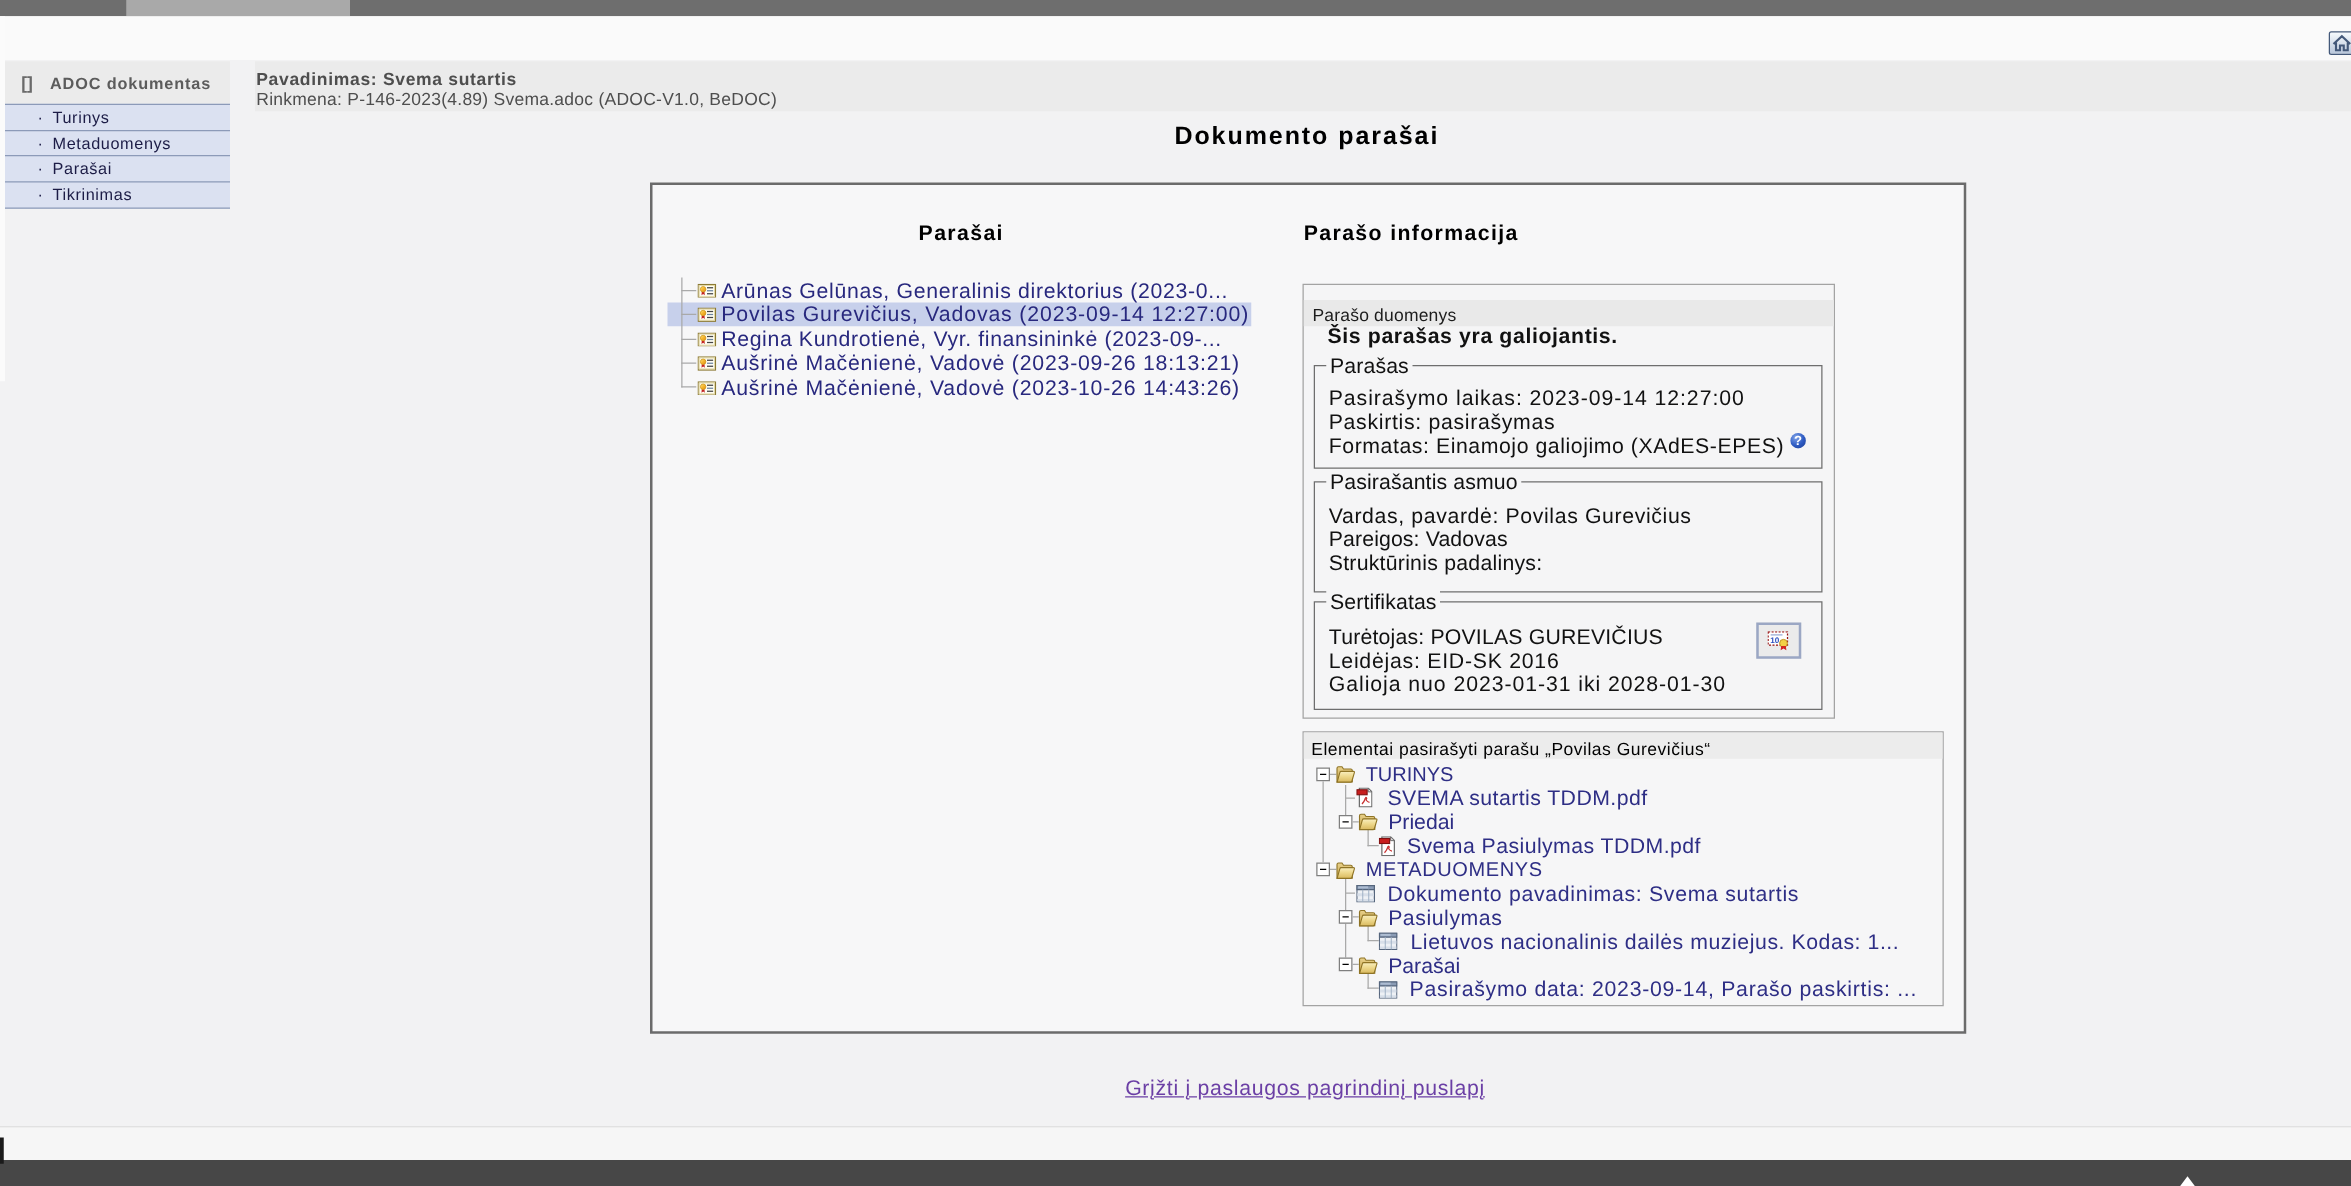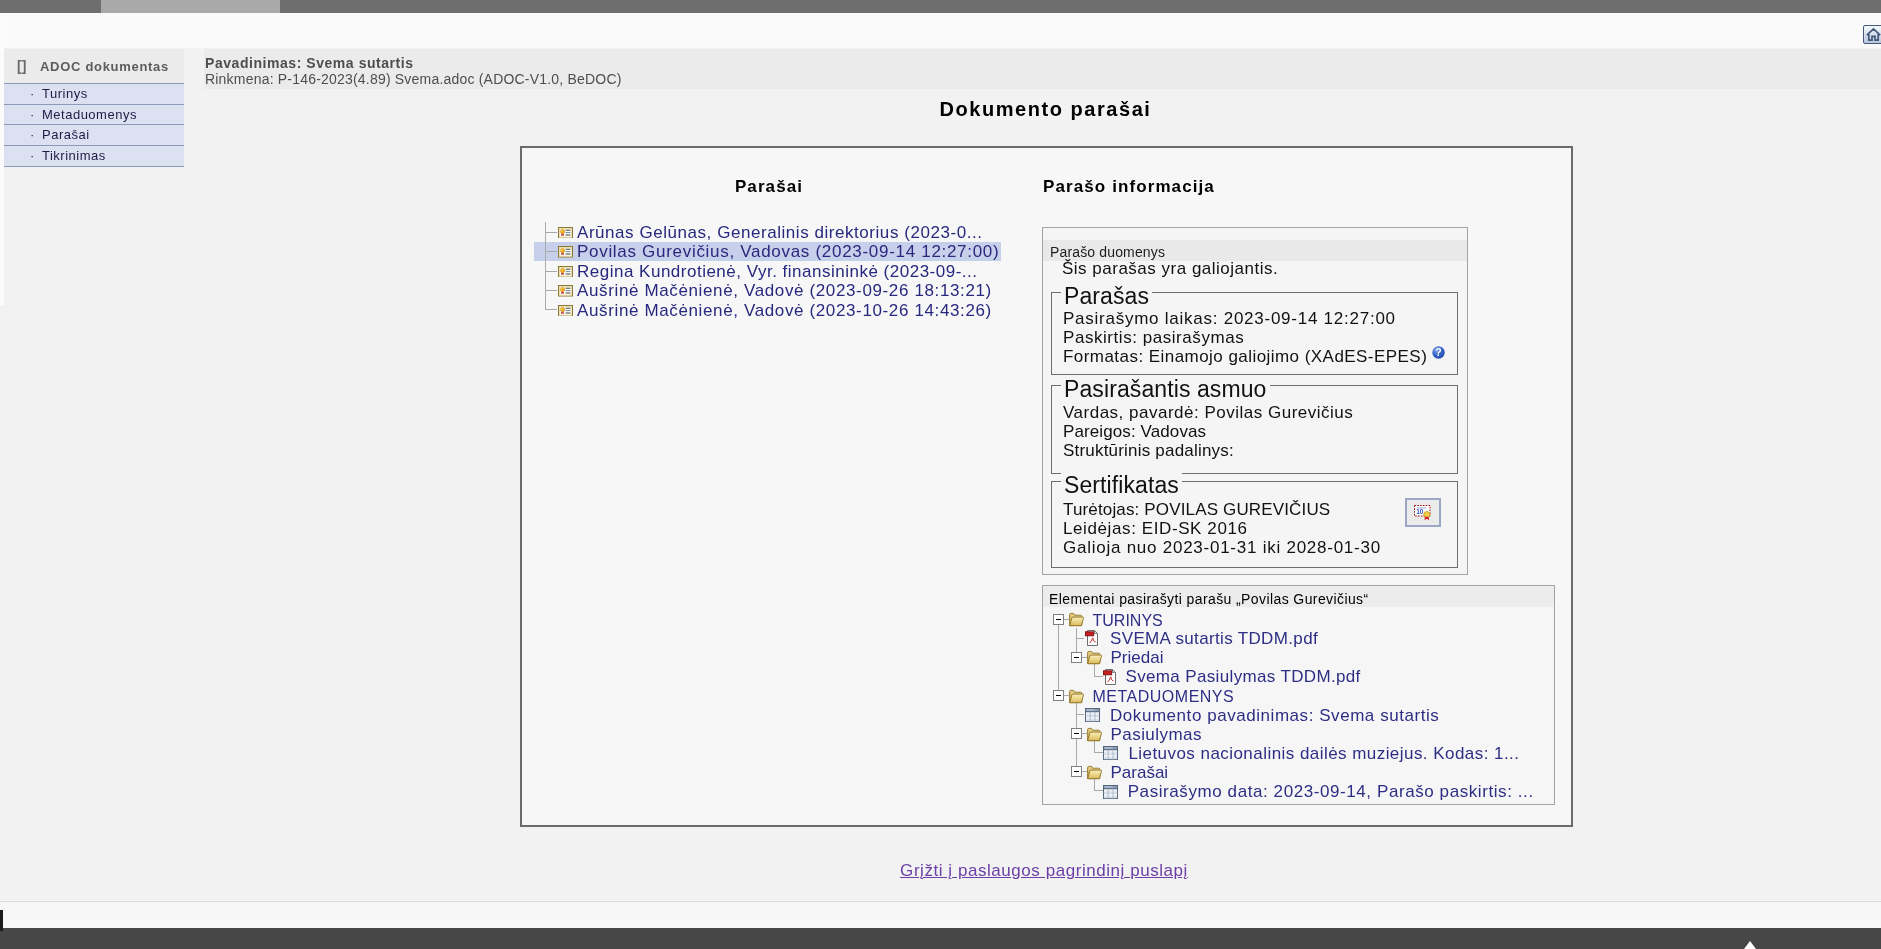"Šis parašas yra galiojantis." div.ftext { font-weight: none -> bold }
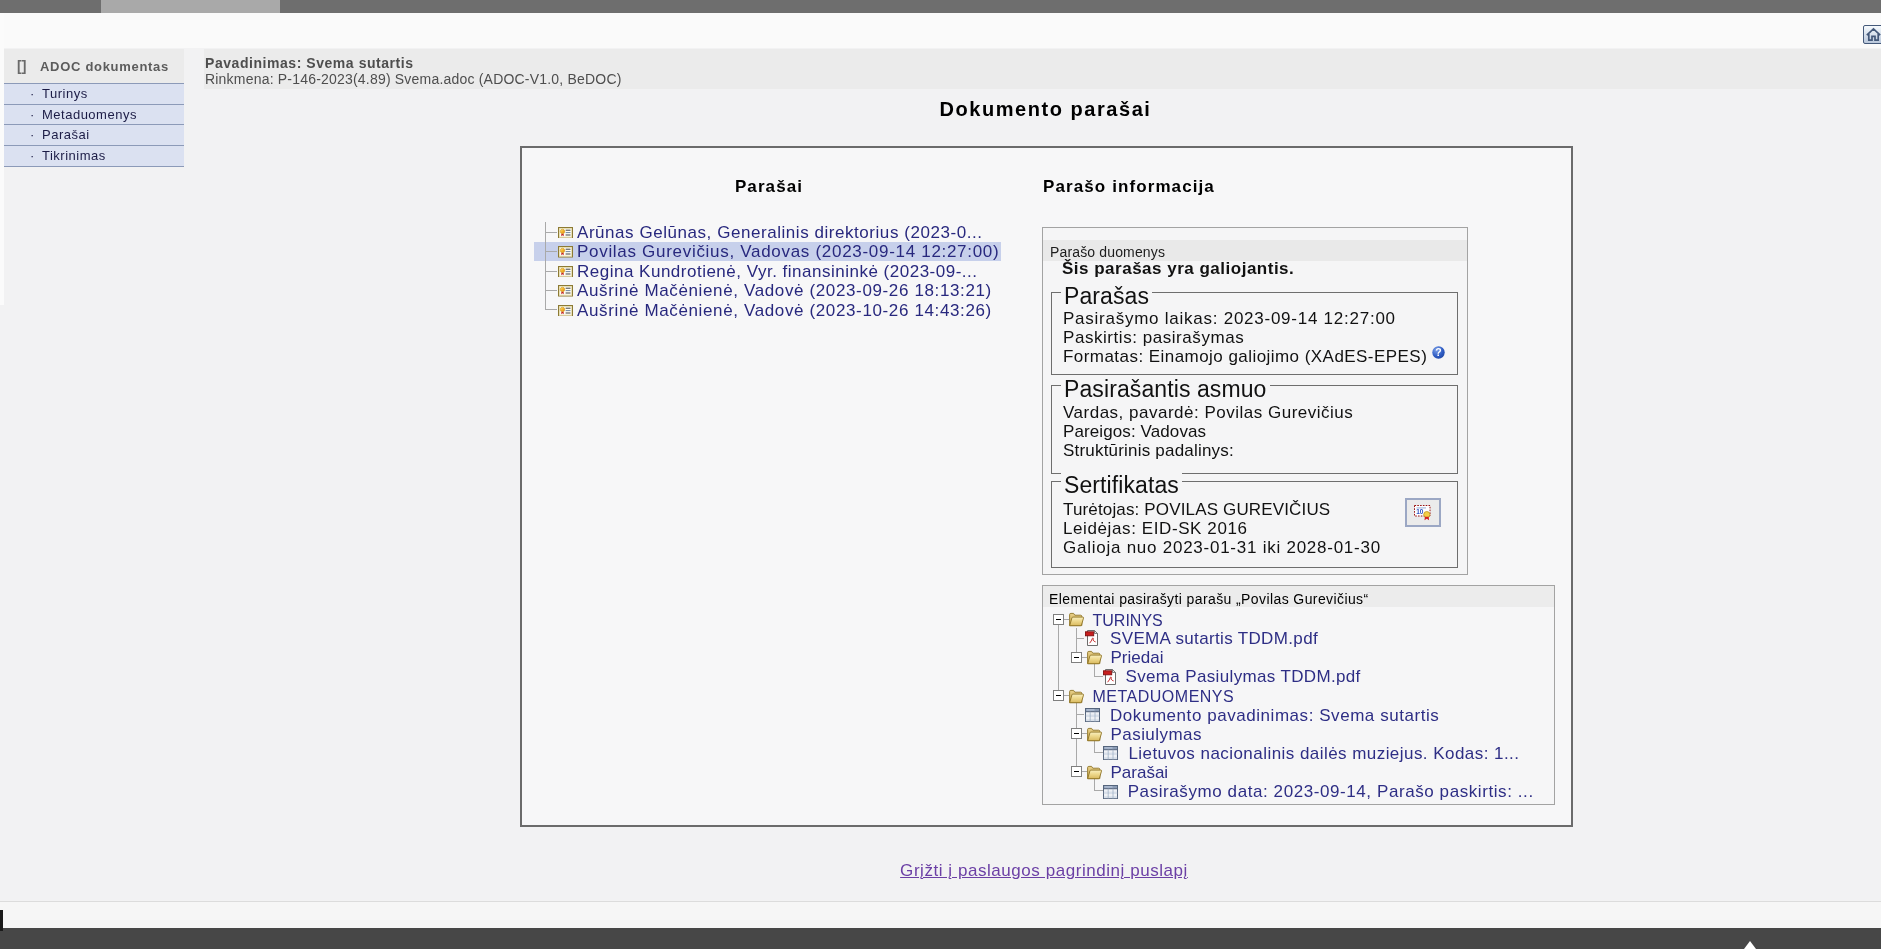"Parašas" .fs .leg { font-size: 23px -> 17px }
